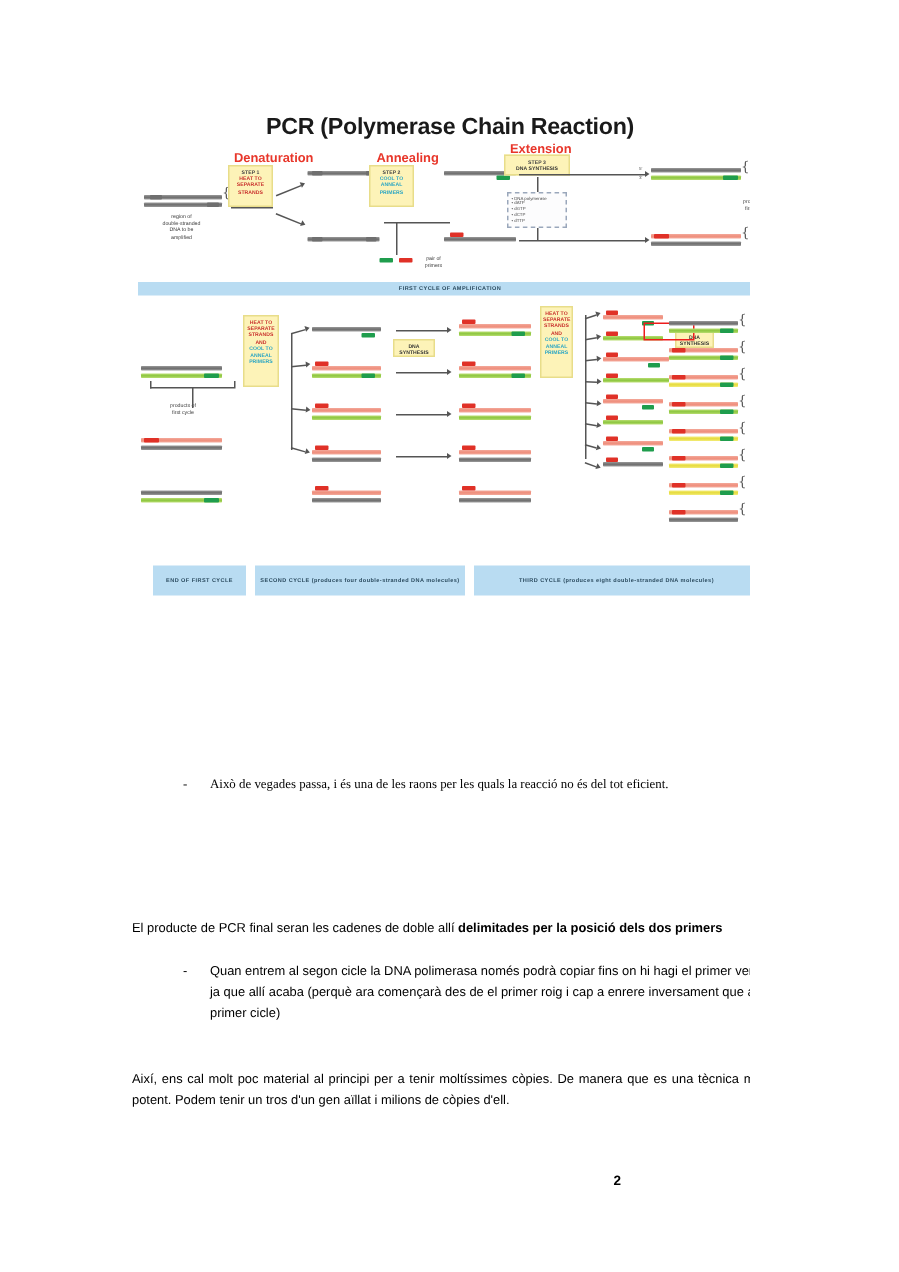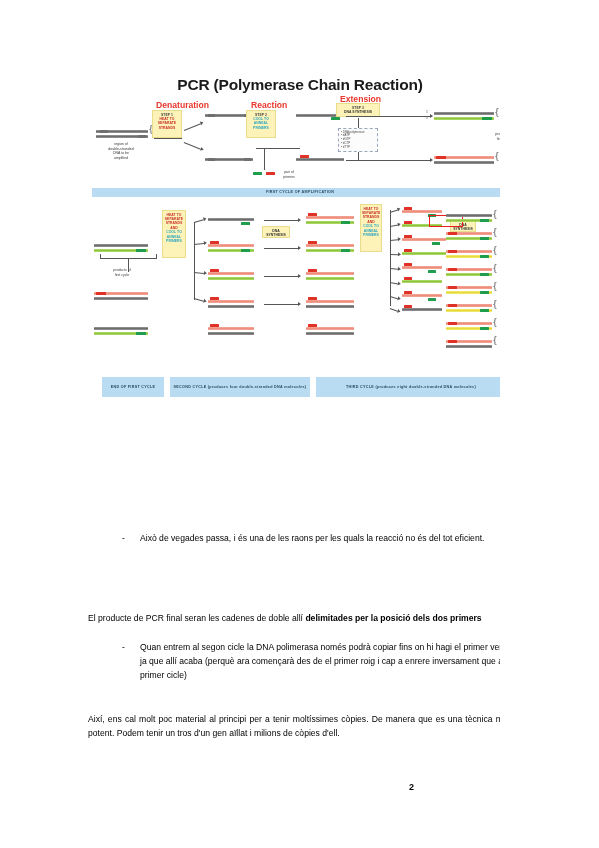"Reaction" div.stage-label { text: Reaction -> Annealing }
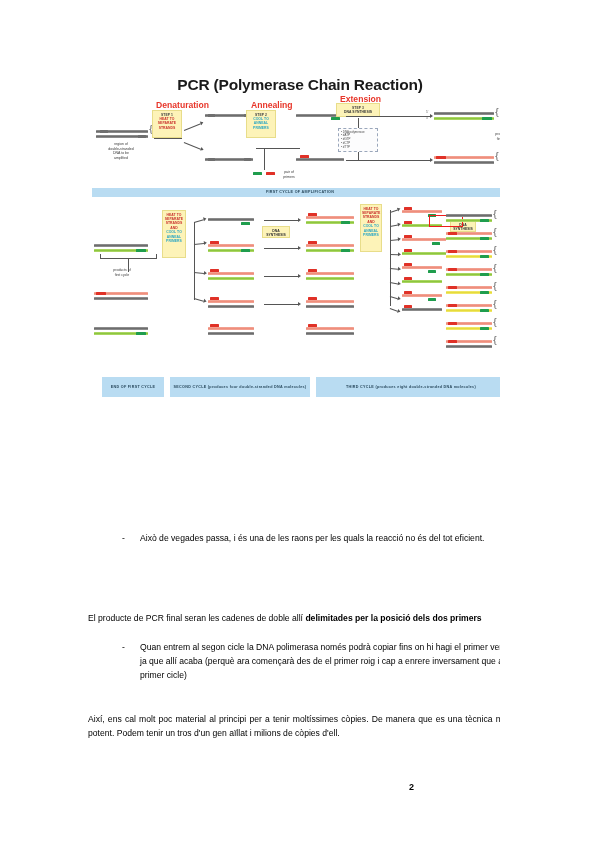"Això de vegades passa, i" div.txt { font-family: none -> Liberation Serif, serif; top: 532px -> 516px }
